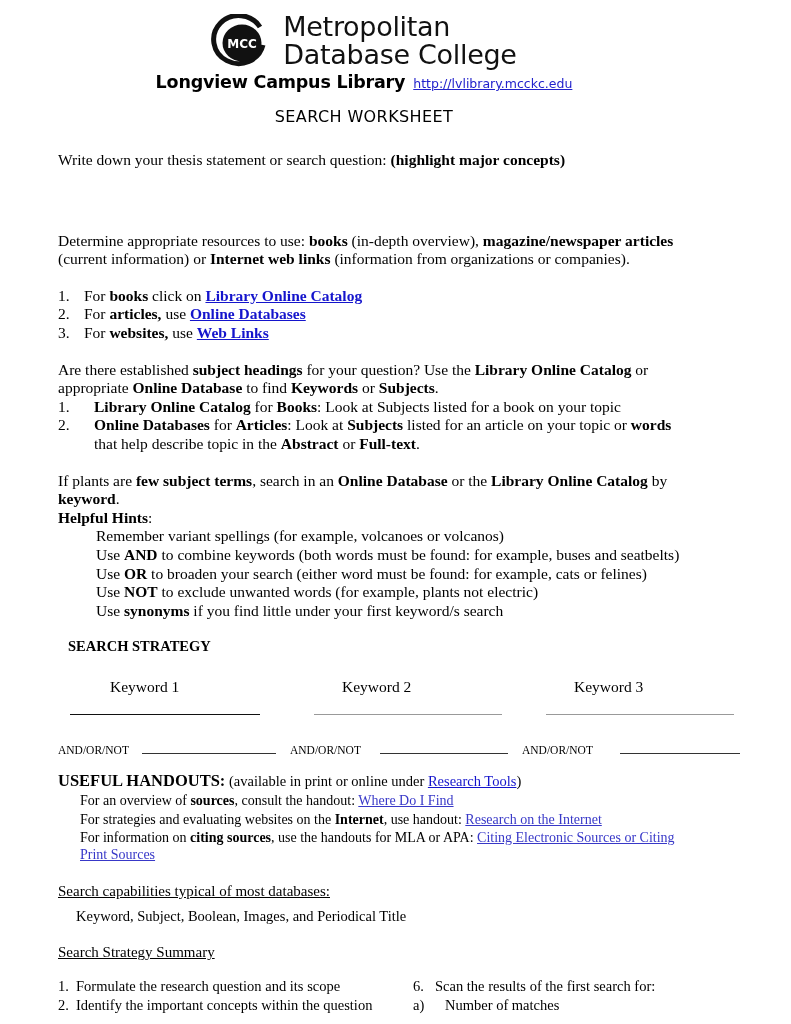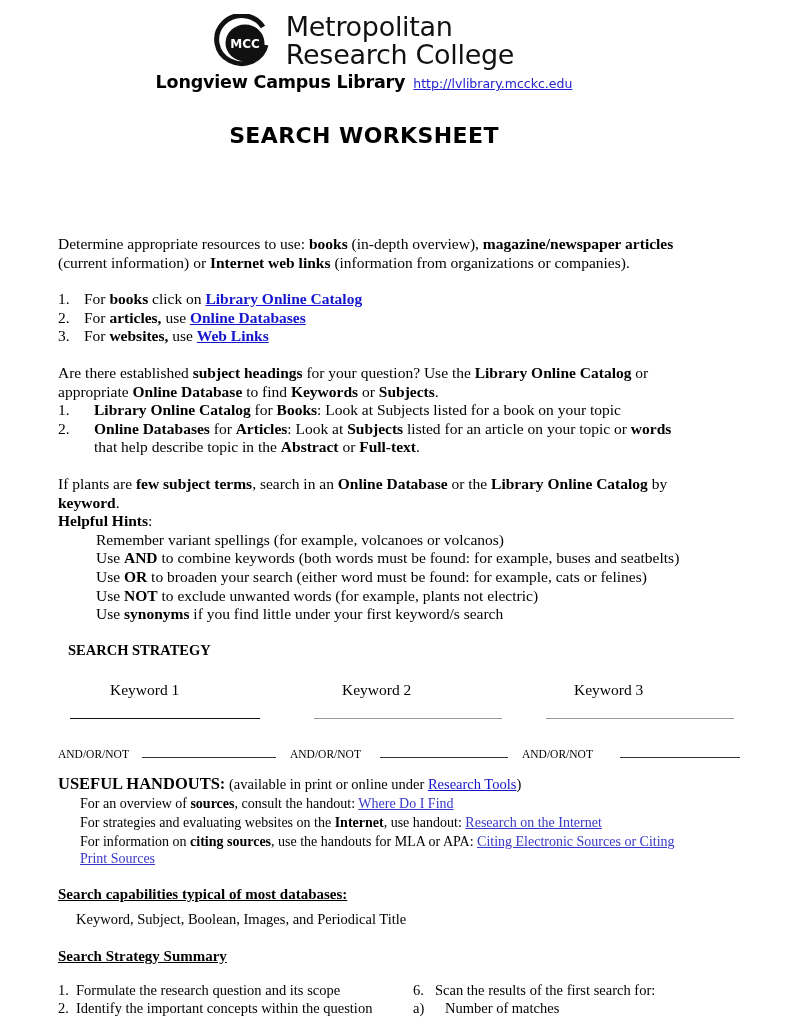"Research College" div { text: Research -> Database }
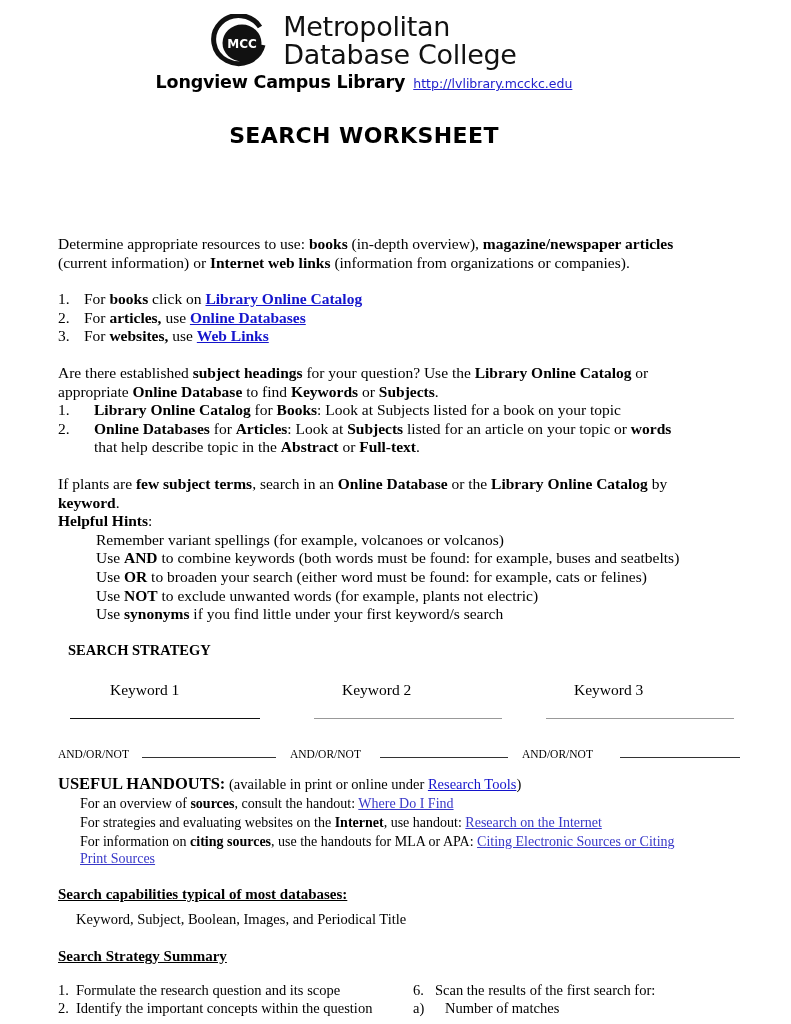"SEARCH WORKSHEET" .doc-title { font-size: 22px -> 16px; font-weight: bold -> normal; margin-top: 31px -> 15px }
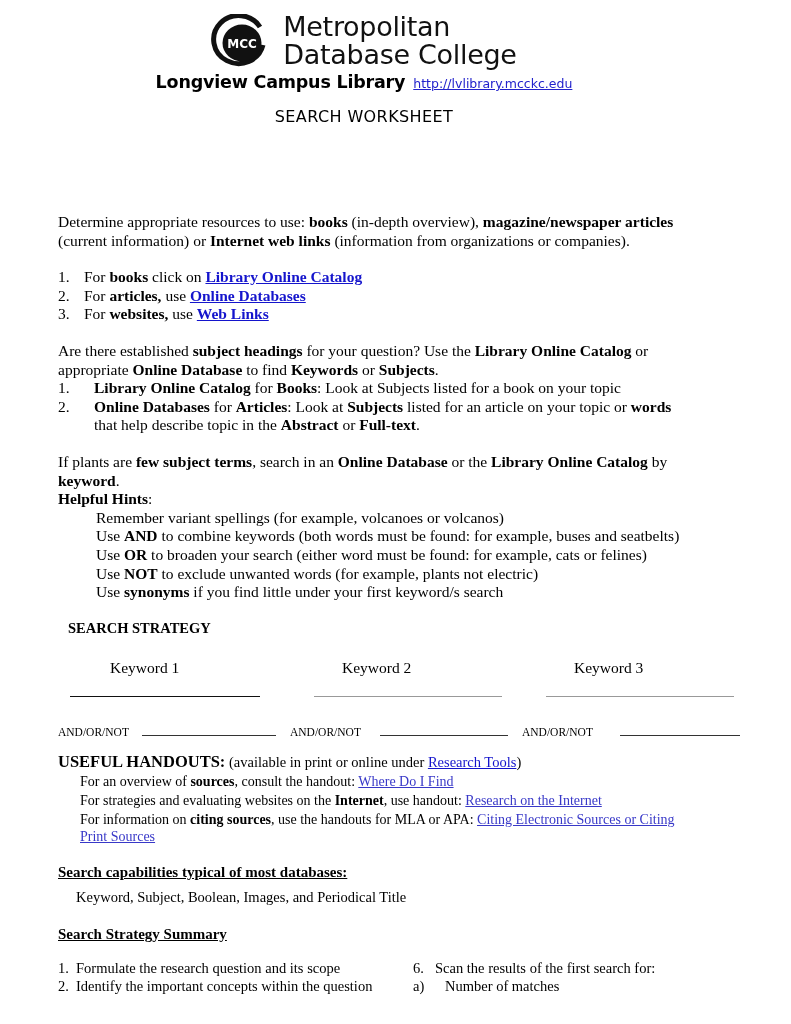"Write down your thesis statement" p.p { html: none -> <p> <span>Write down your thesis statement or search question:</span> <b>(highlight major concepts)</b> </p> }
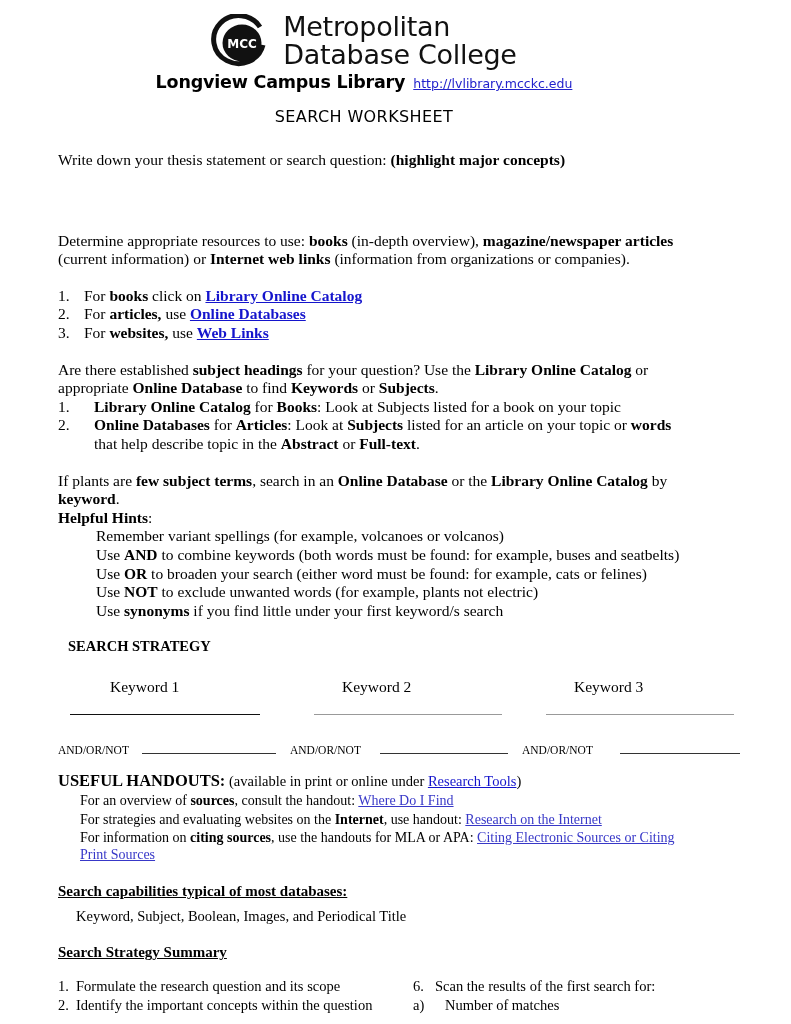"Search capabilities typical of most" .u-head { font-weight: bold -> normal }
